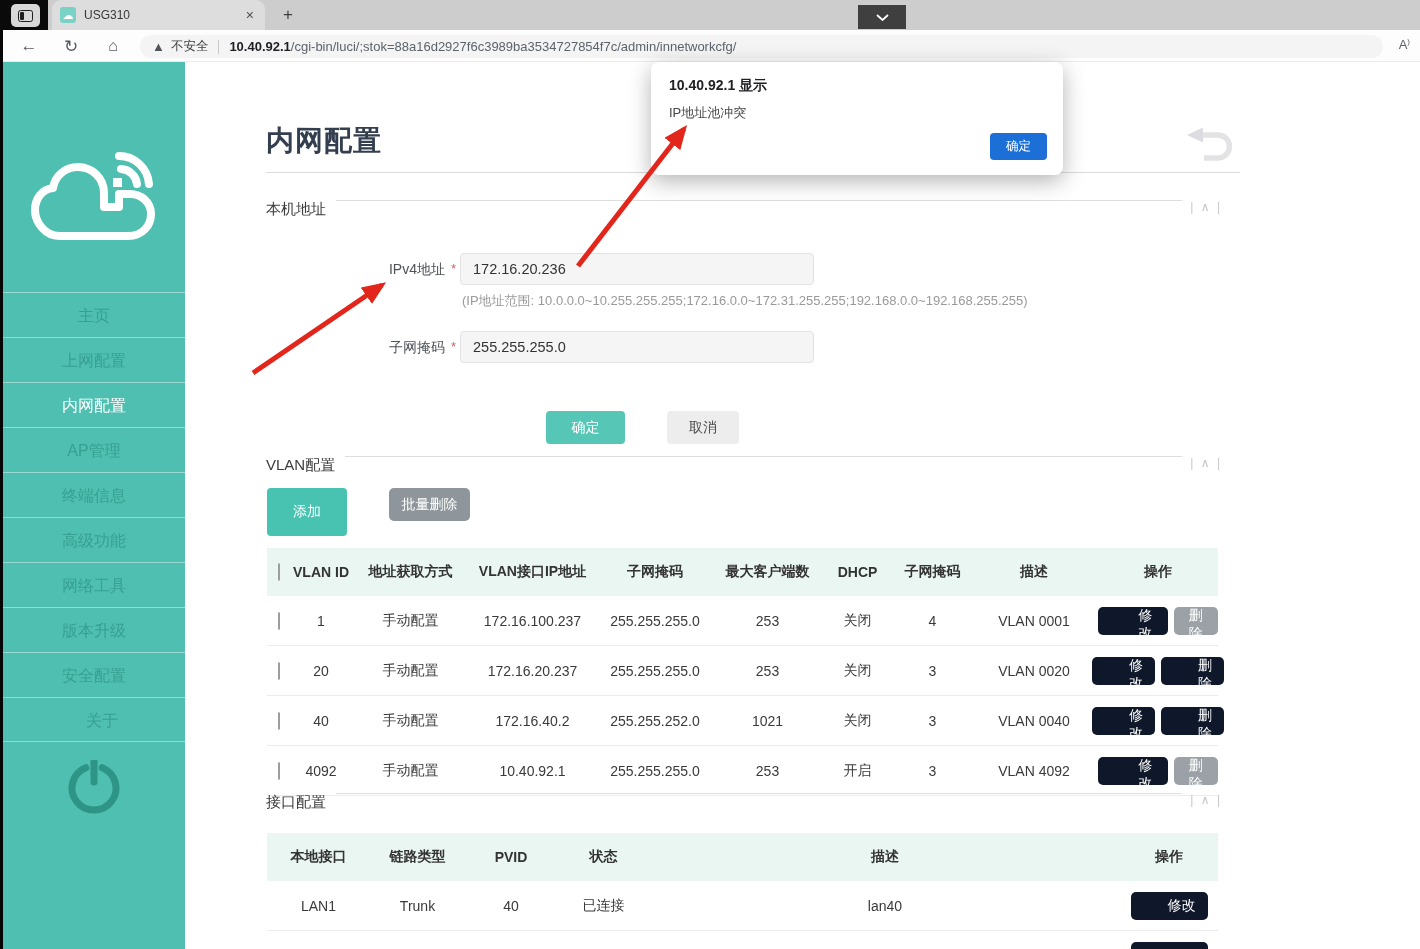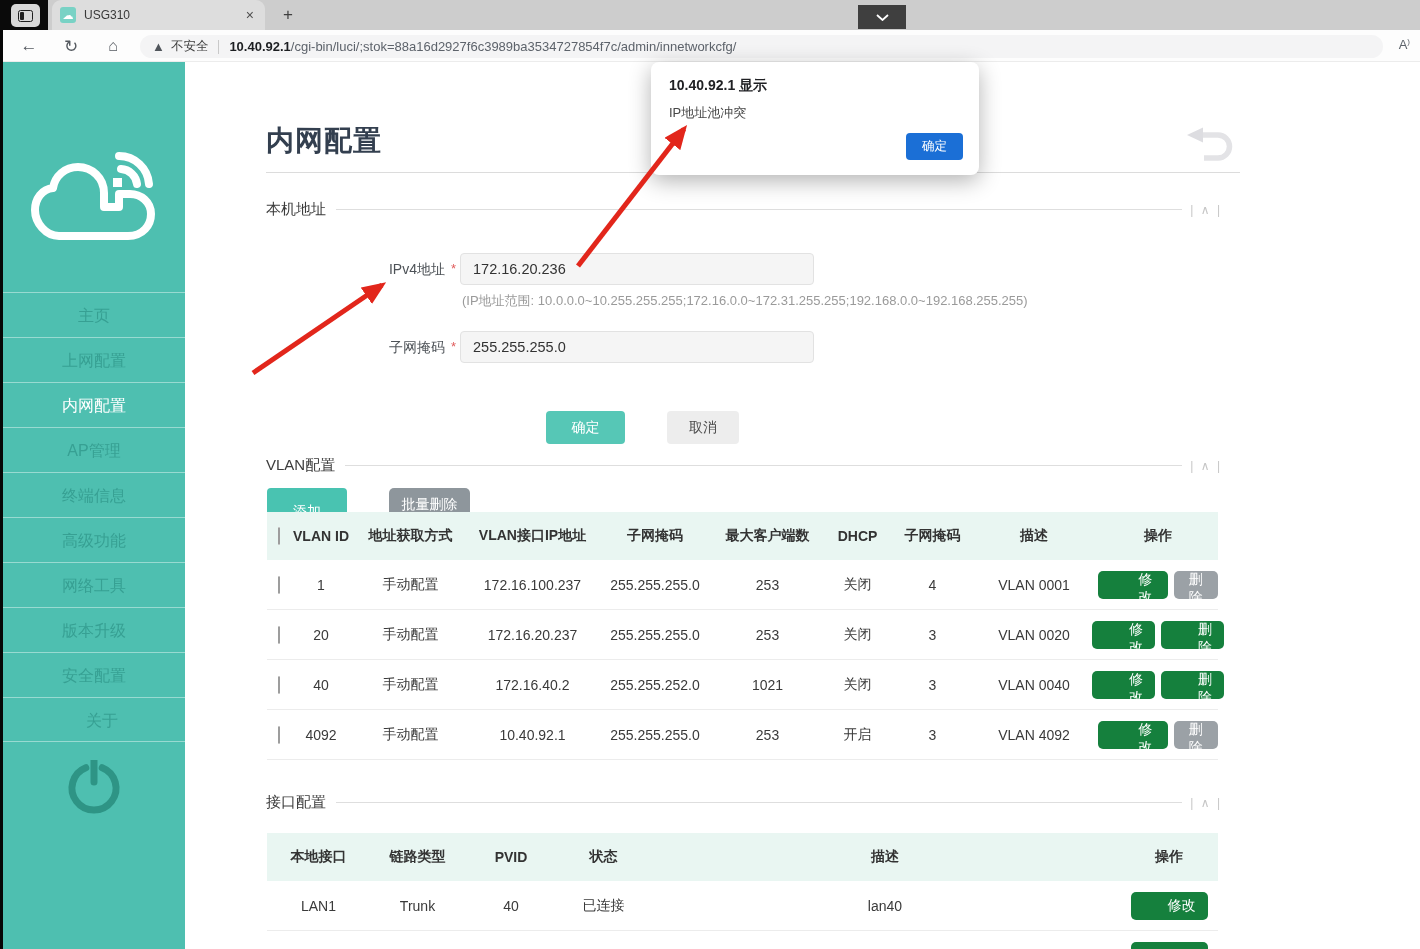"10.40.92.1 显示" .dialog { width: 328px -> 412px }
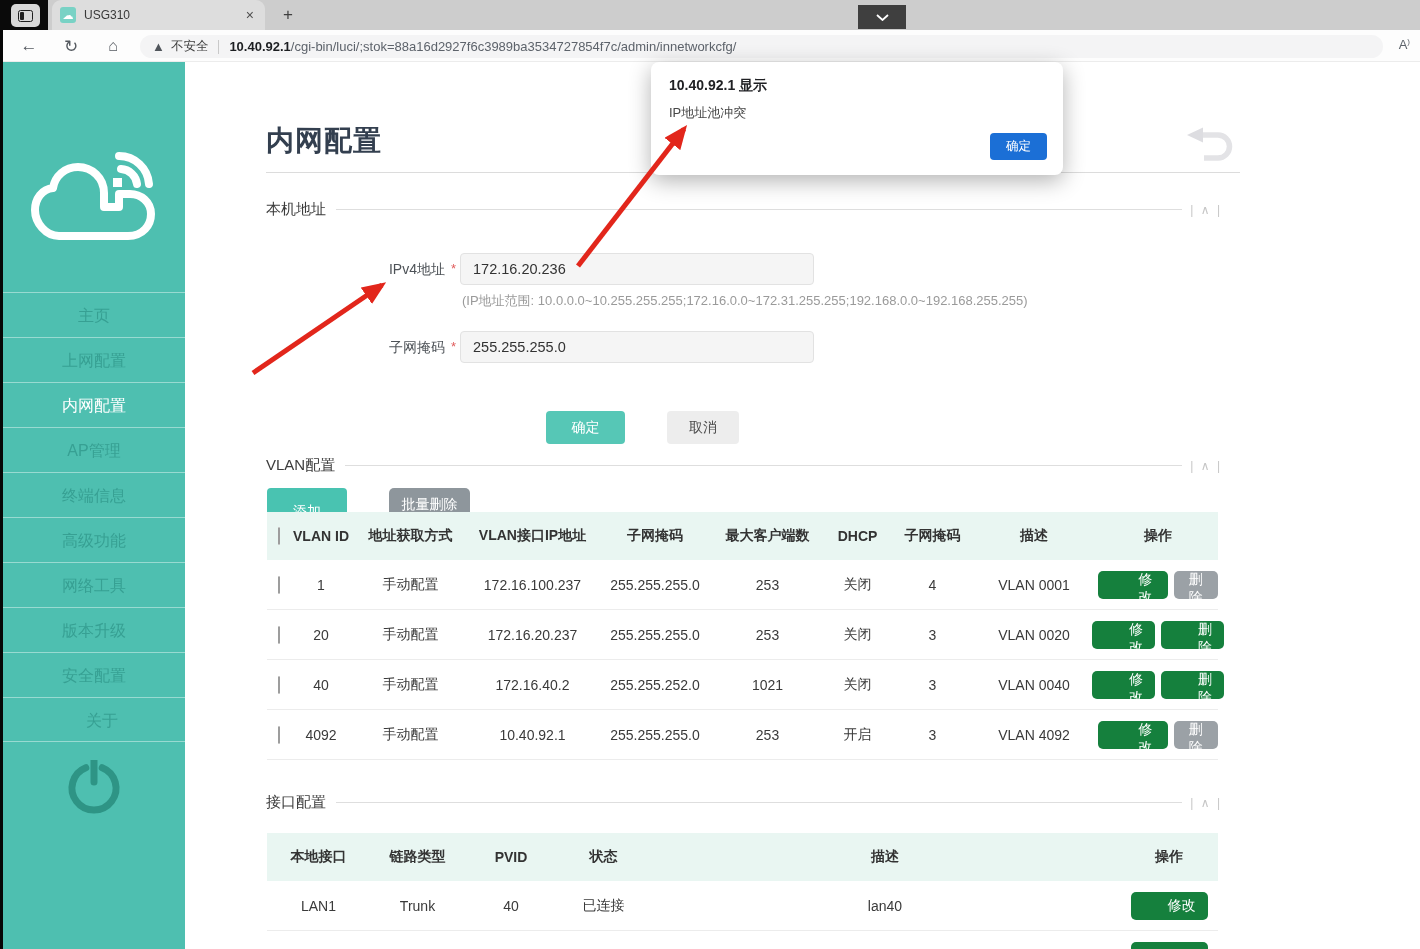"本机地址" .sec { align-items: center -> none }
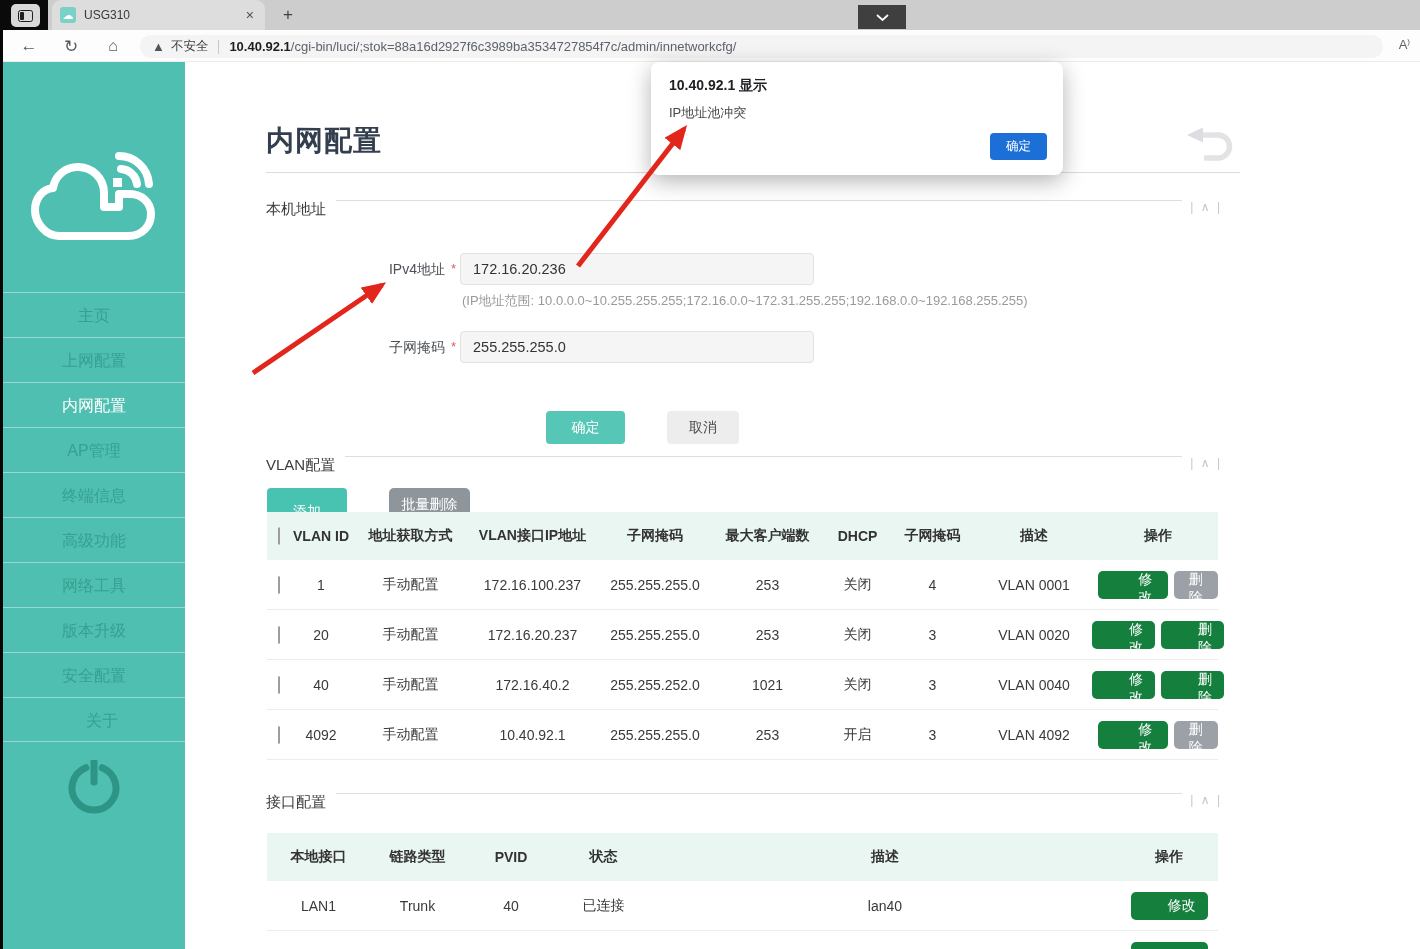"VLAN ID" .vlan-tbl { top: 450px -> 486px }
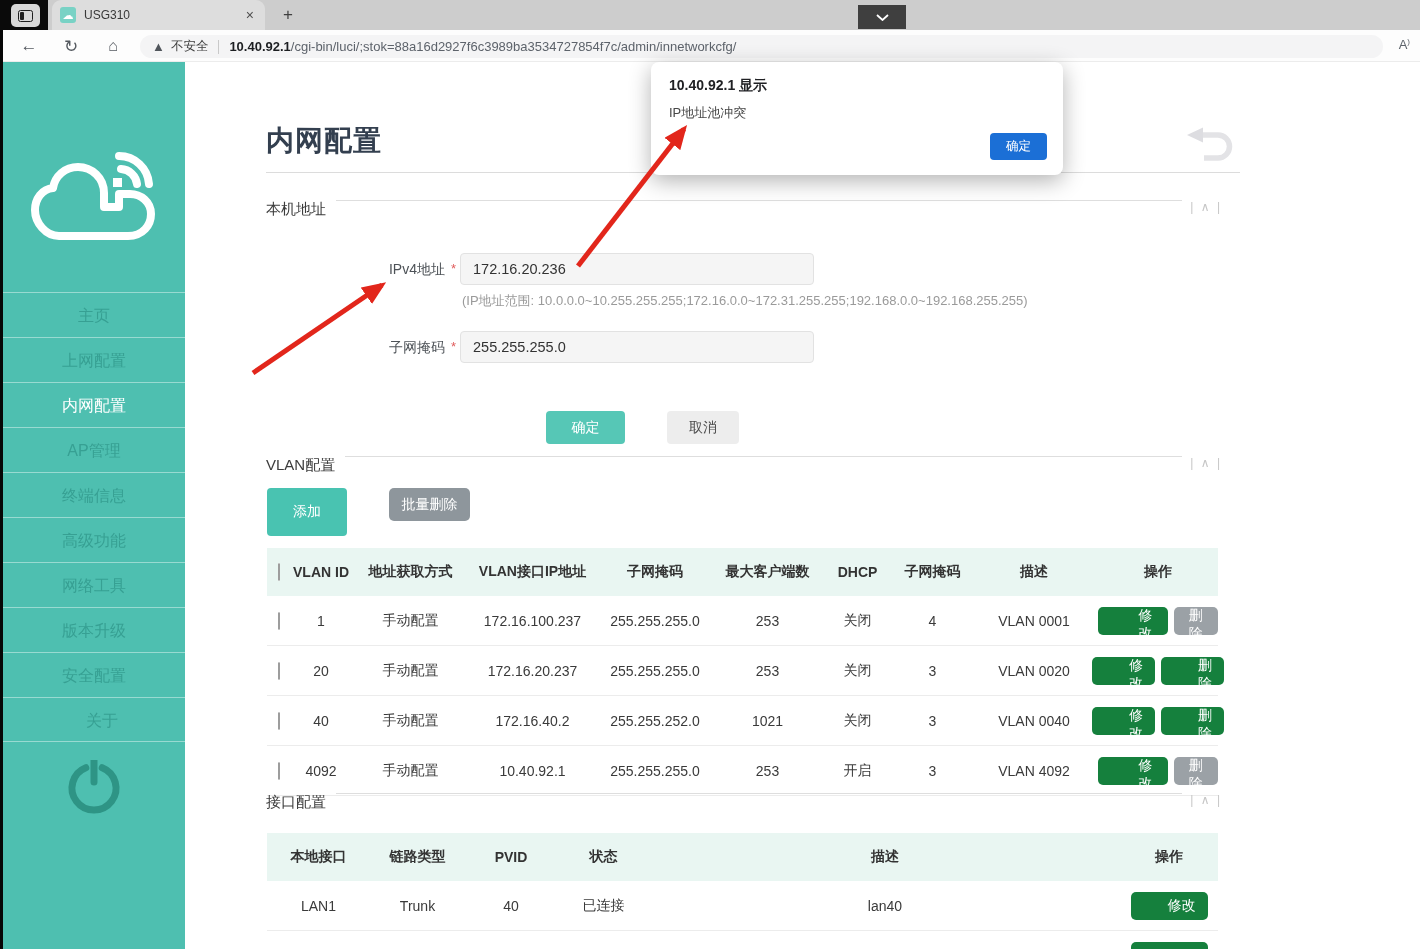"修改" .chip.teal { background: #15803d -> #0f172a }
